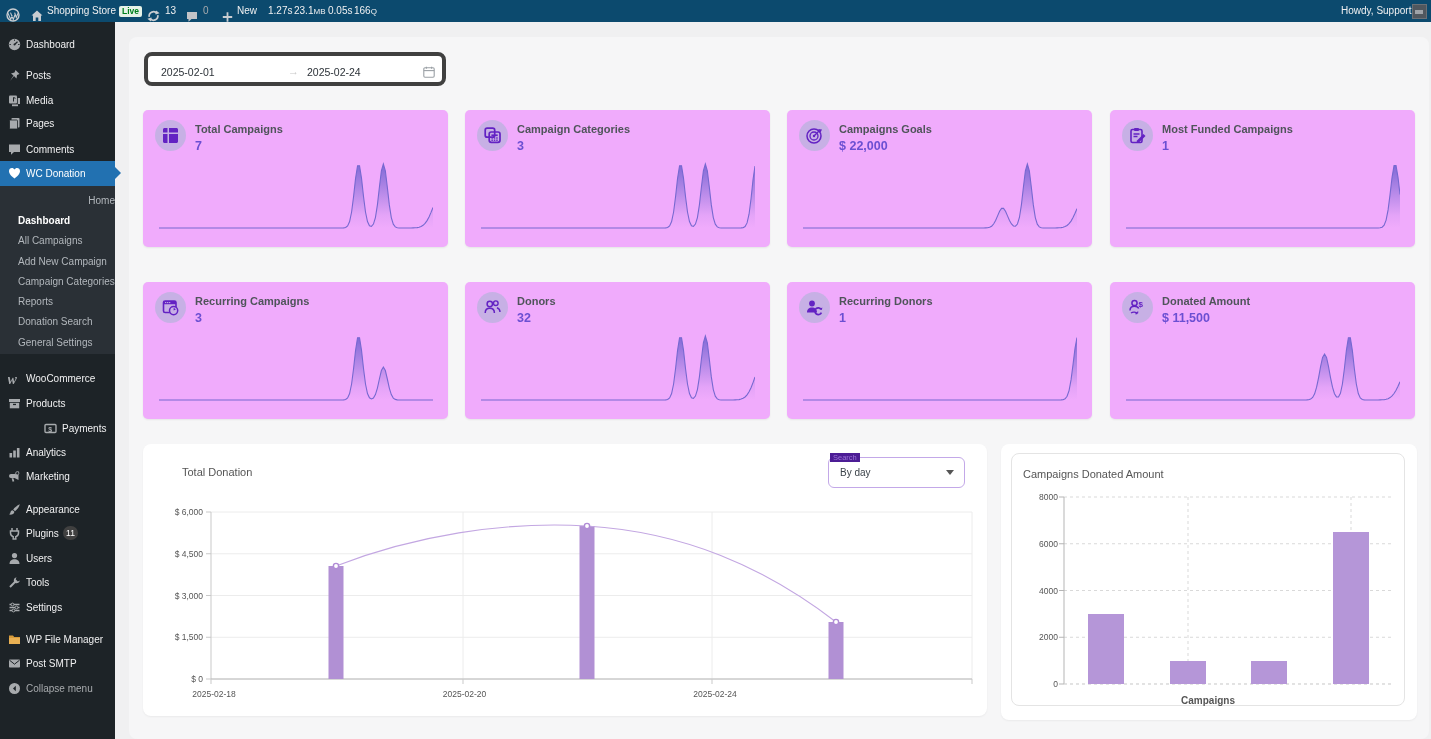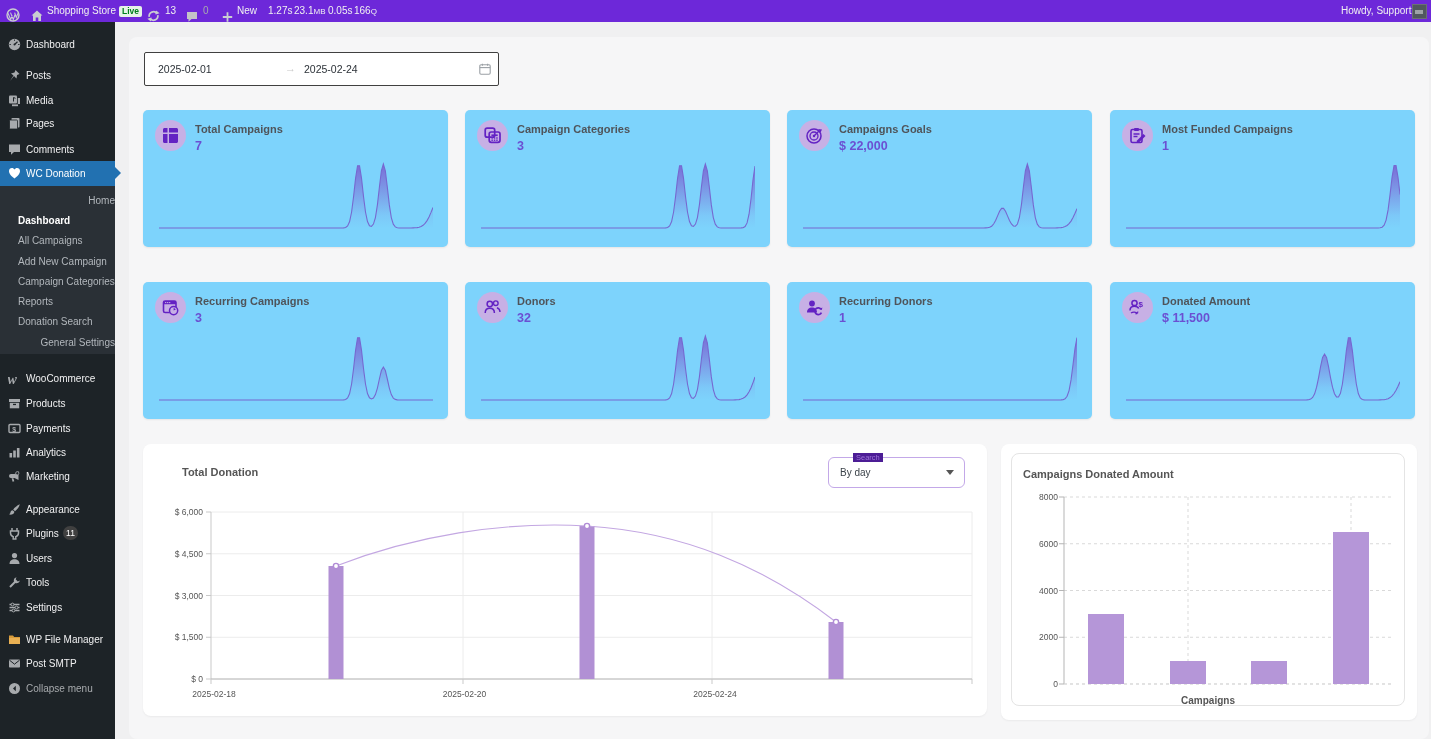"Shopping Store" #bar { background: #6d28d9 -> #0c4a6e }
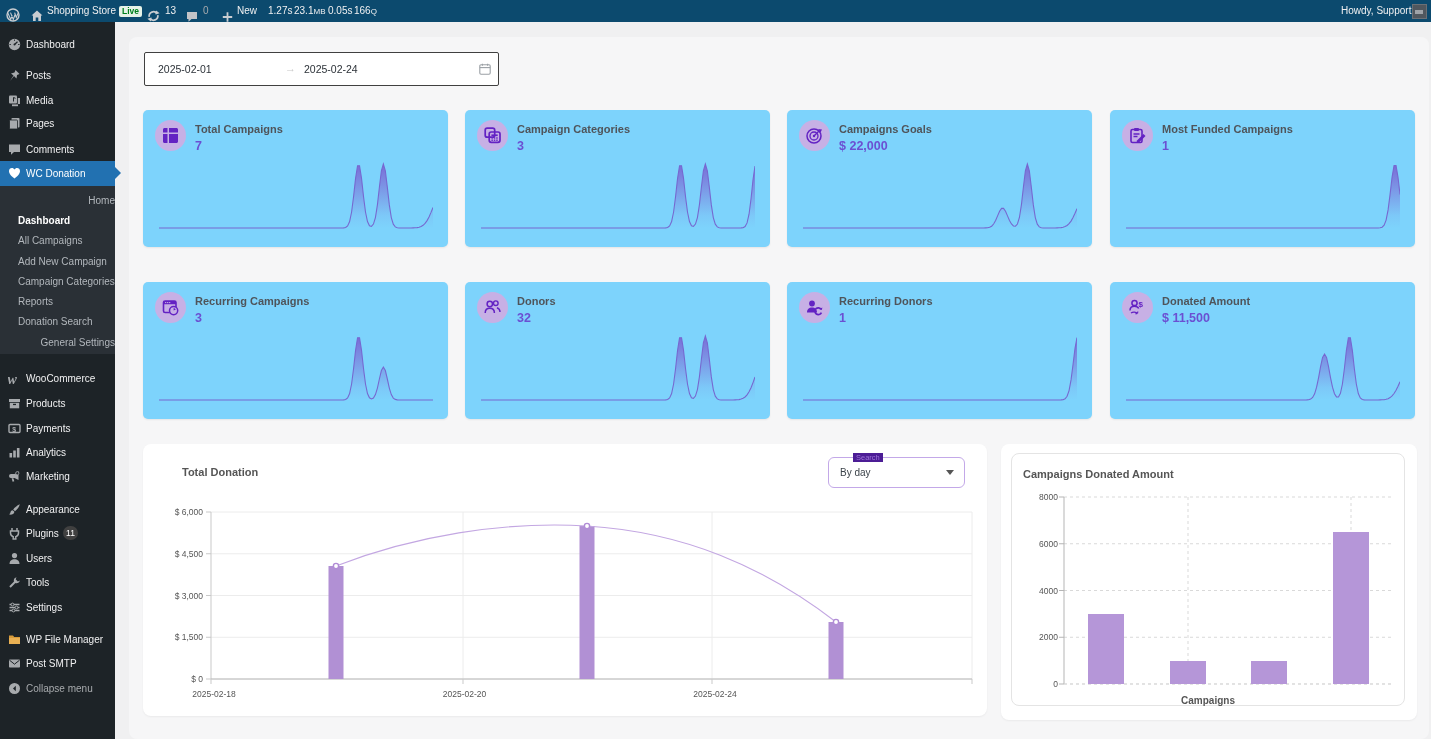"2025-02-01" #datebox { border: 1px solid #404040 -> 4px solid #404040; border-radius: 2px -> 8px; width: 355px -> 302px }
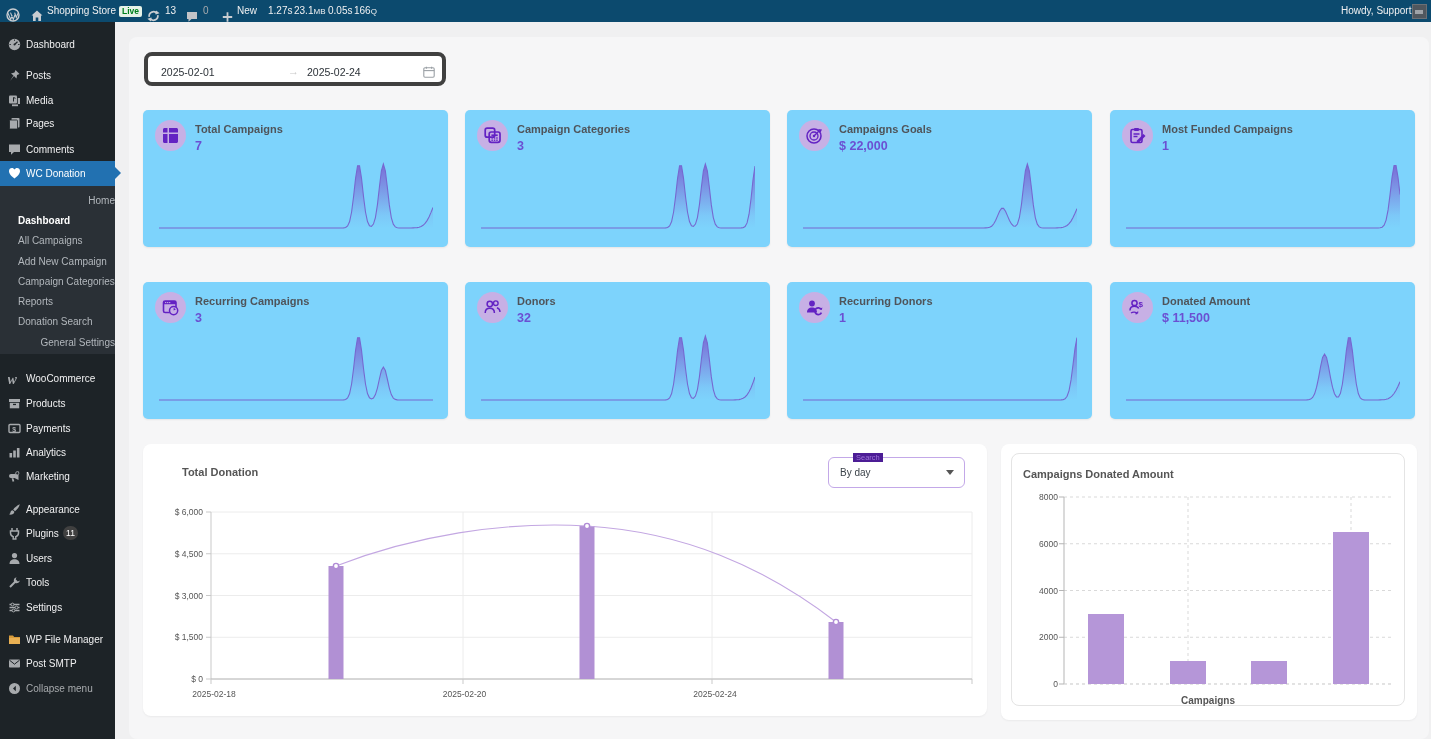"Total Campaigns" .card { background: #7dd3fc -> #f0abfc }
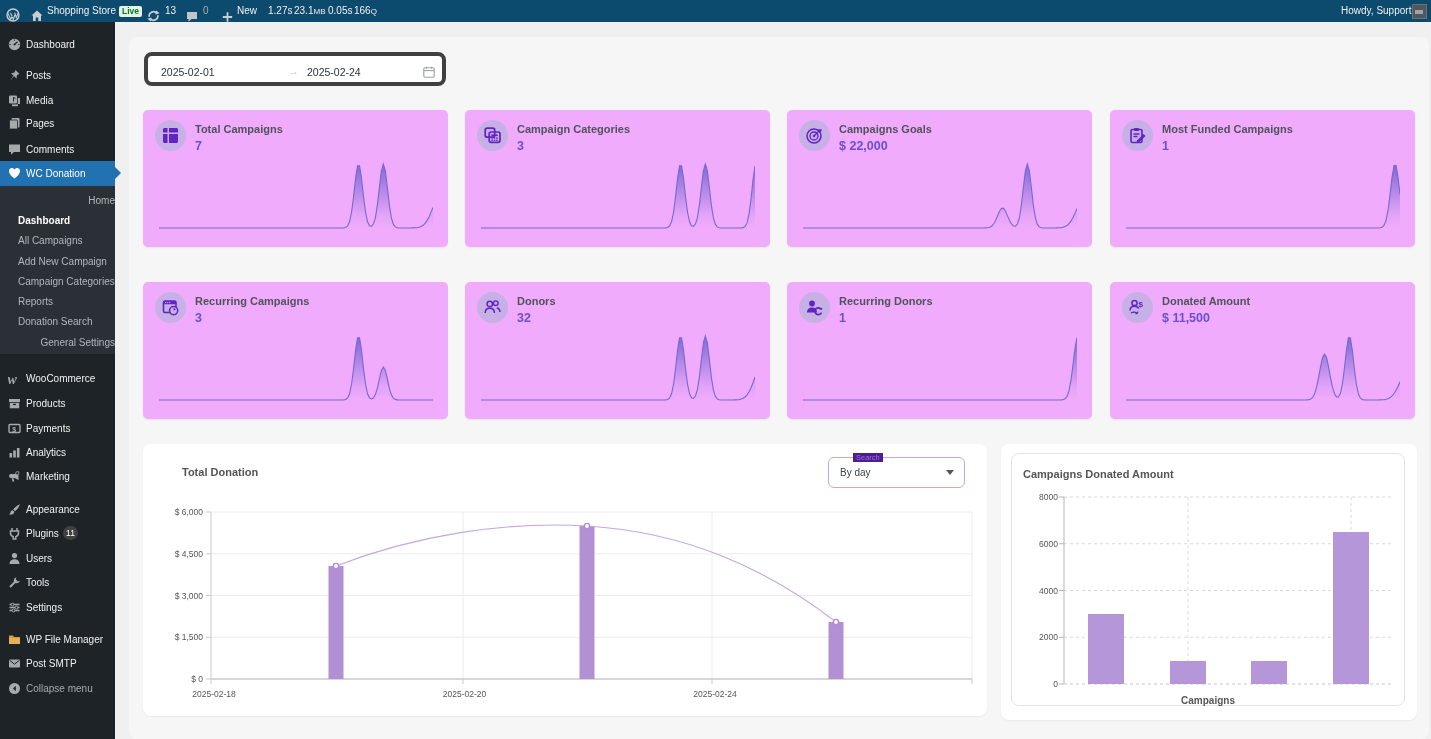"General Settings" div.smi { text-align: right -> none }
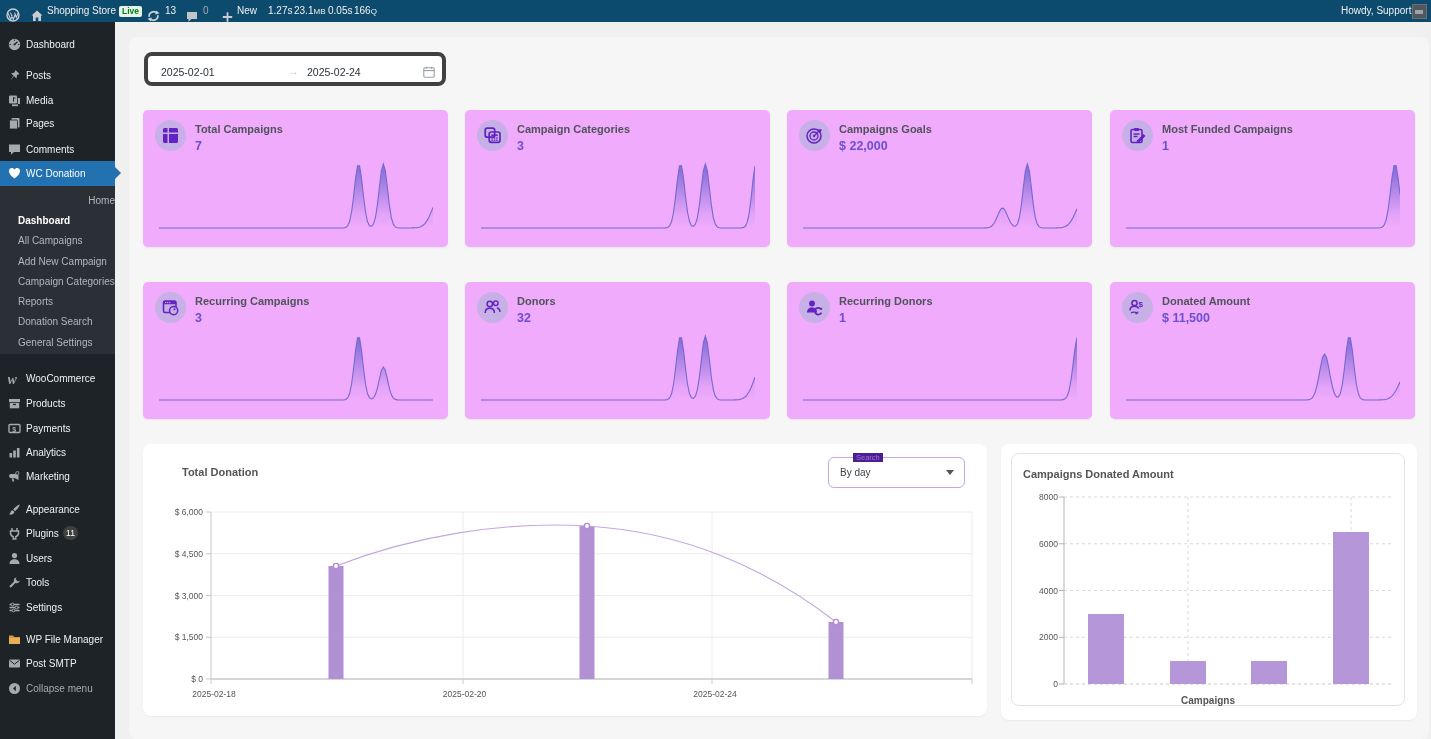"Payments" div.mi { margin-left: none -> 36px }
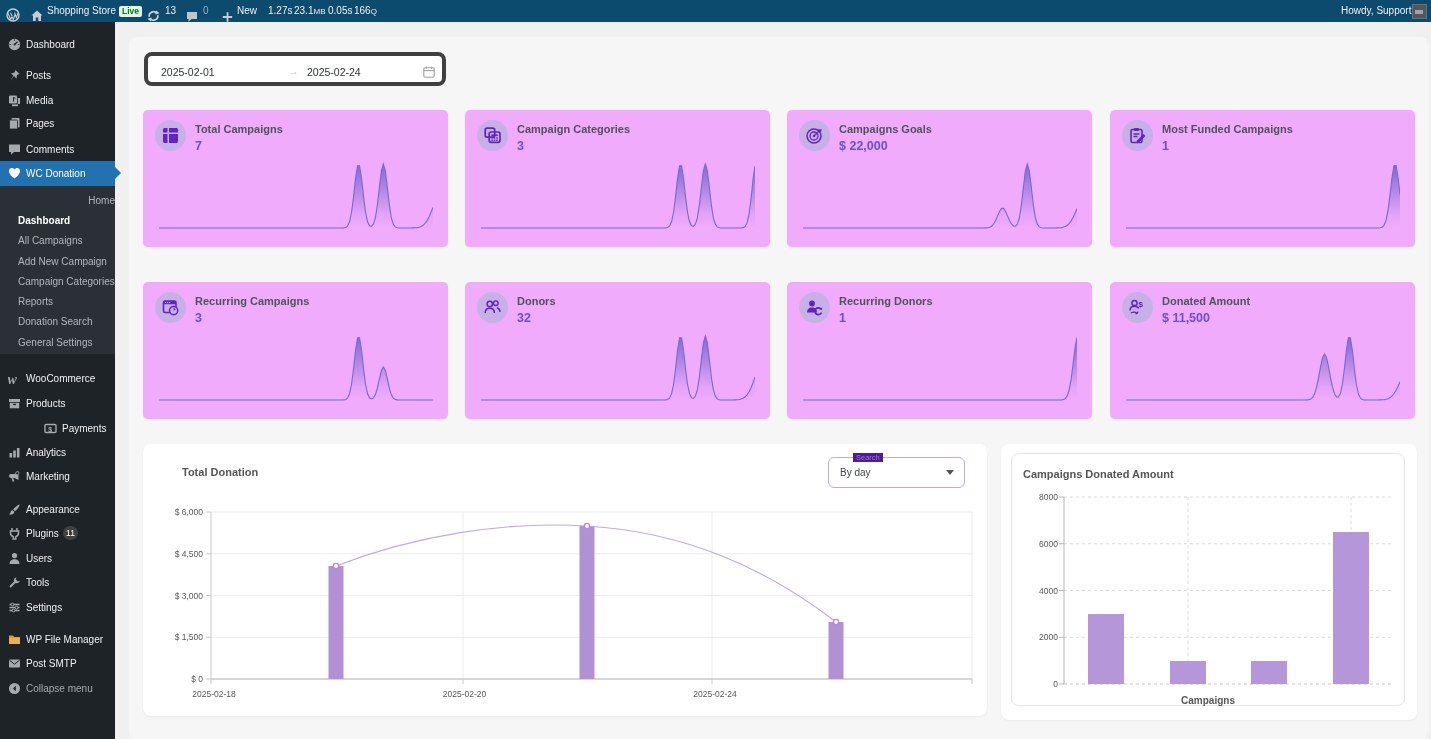"Search" #selbox .lbl { left: 24px -> 1px }
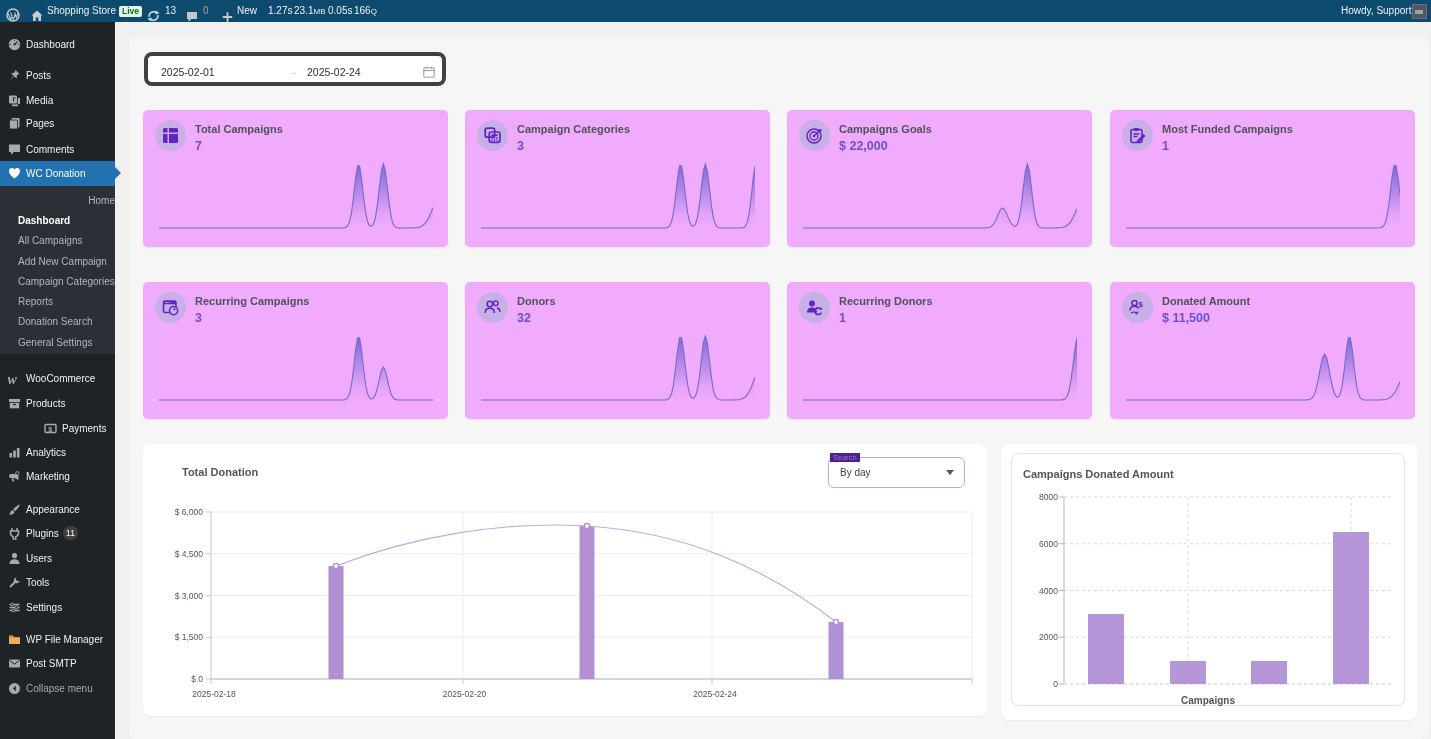"Total Donation" .ptitle { font-weight: bold -> normal }
